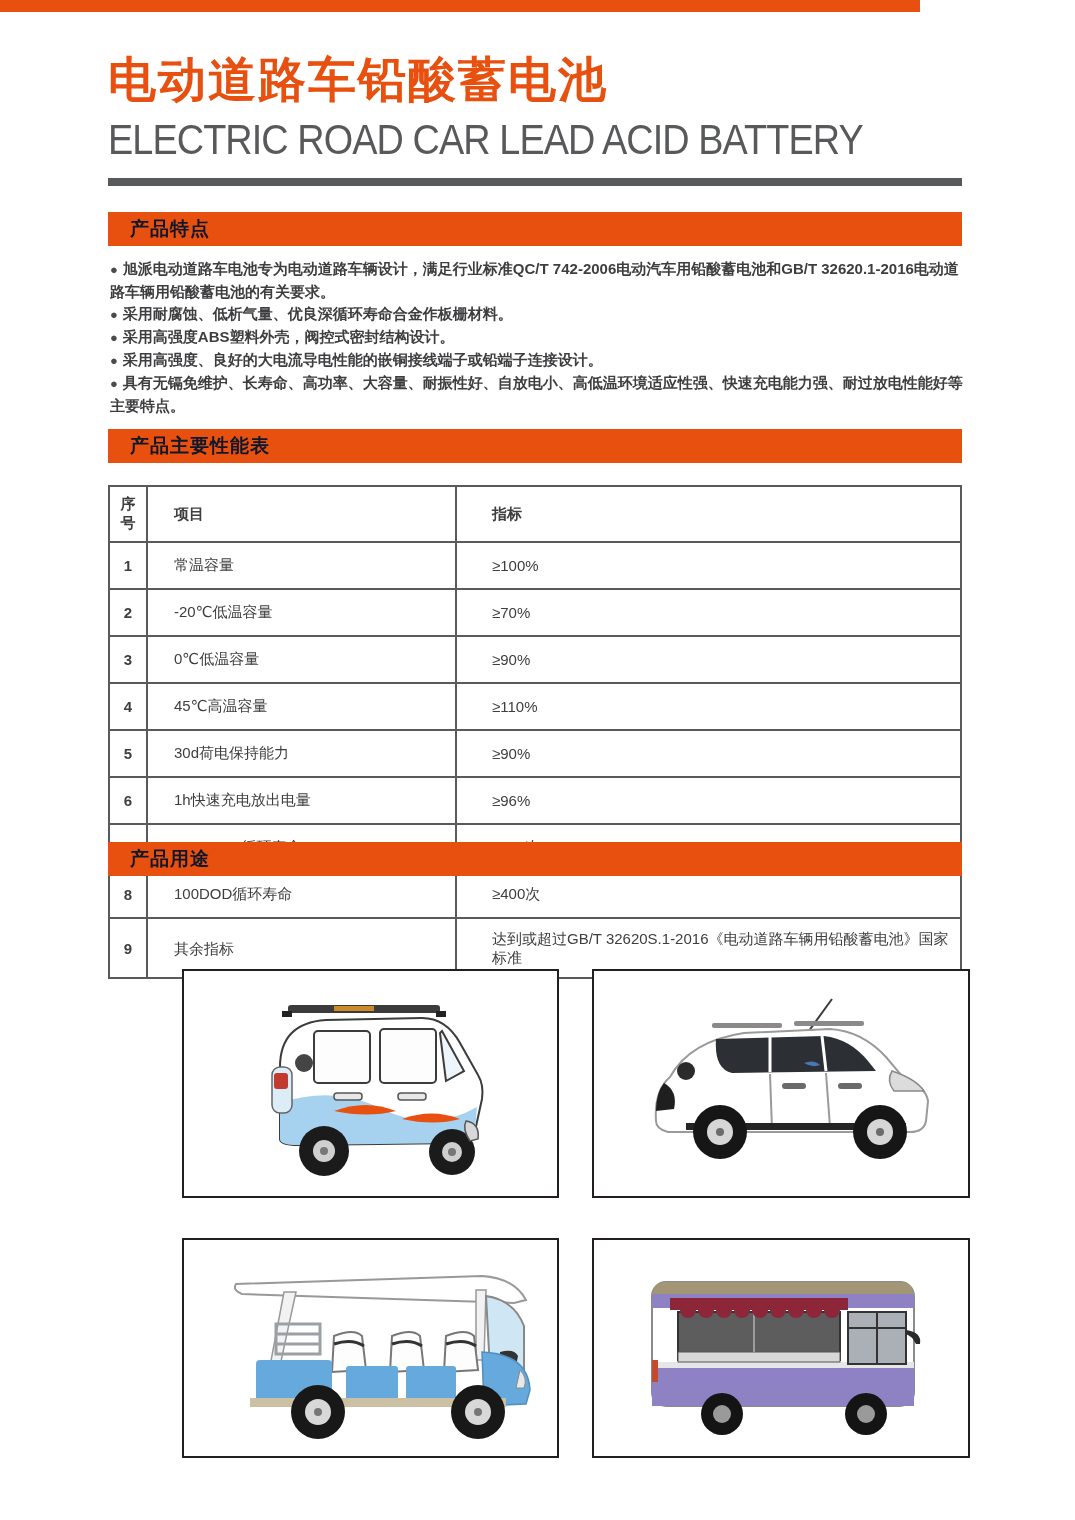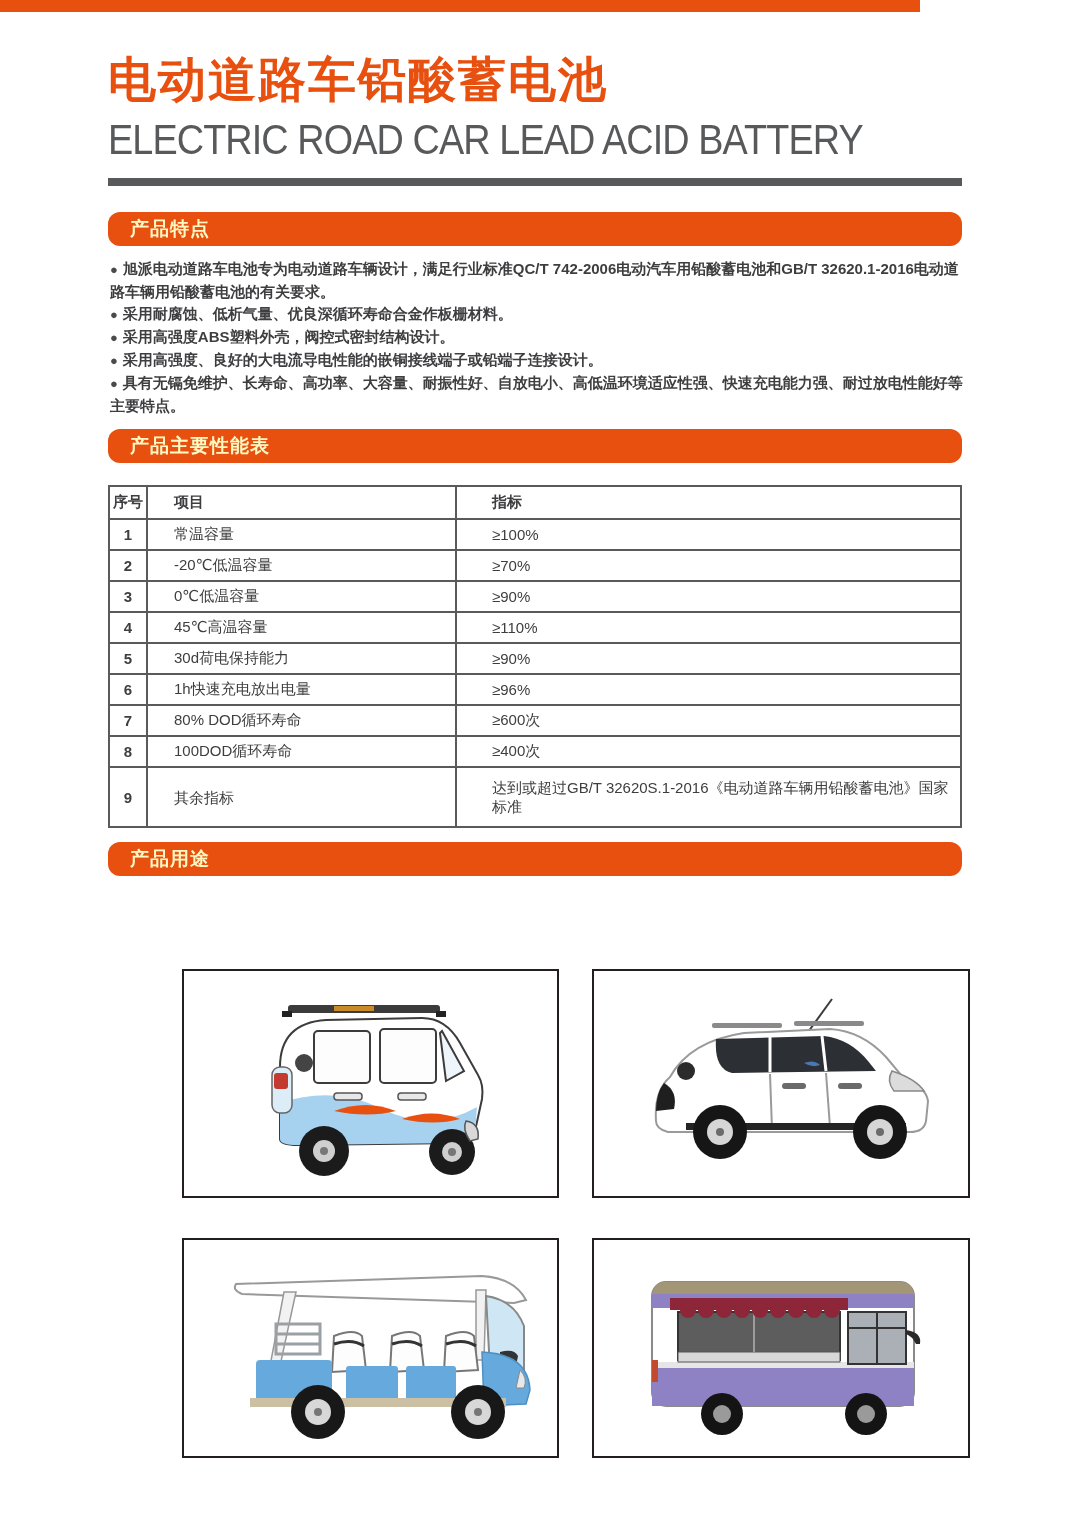"产品特点" .sec-bar { border-radius: 12px -> none; color: #fef9c3 -> #0f172a }
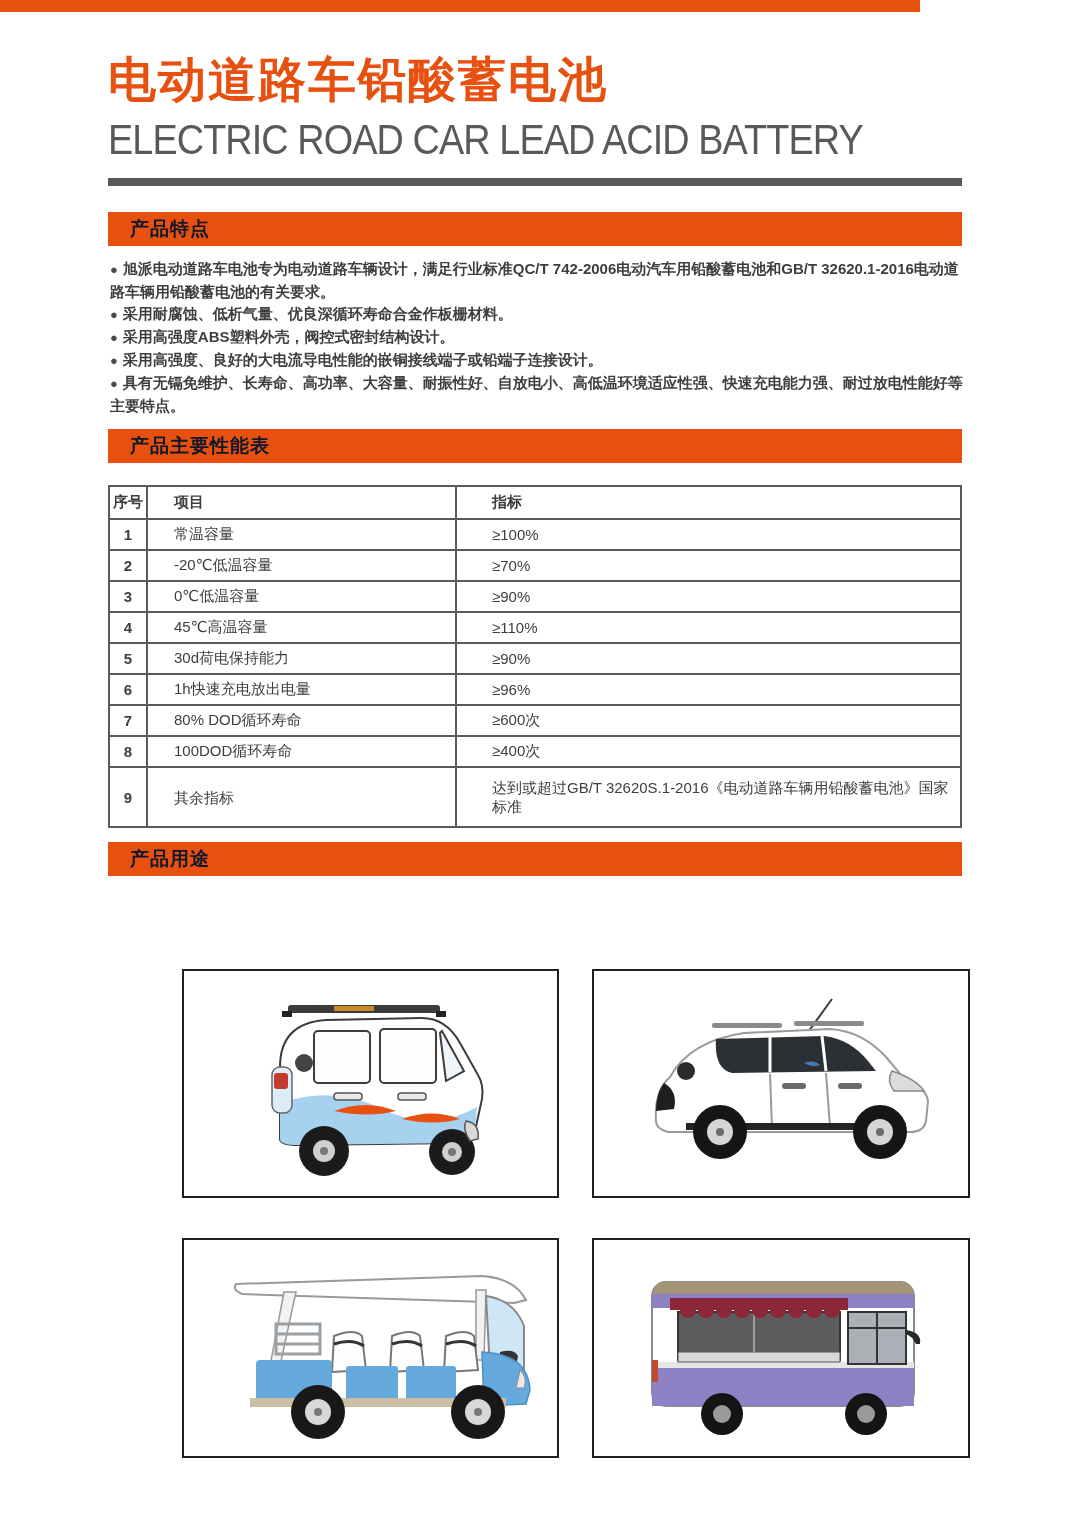"序号" .perf-table th.c-no,.perf-table td.c-no { padding: 0 -> 8px }
